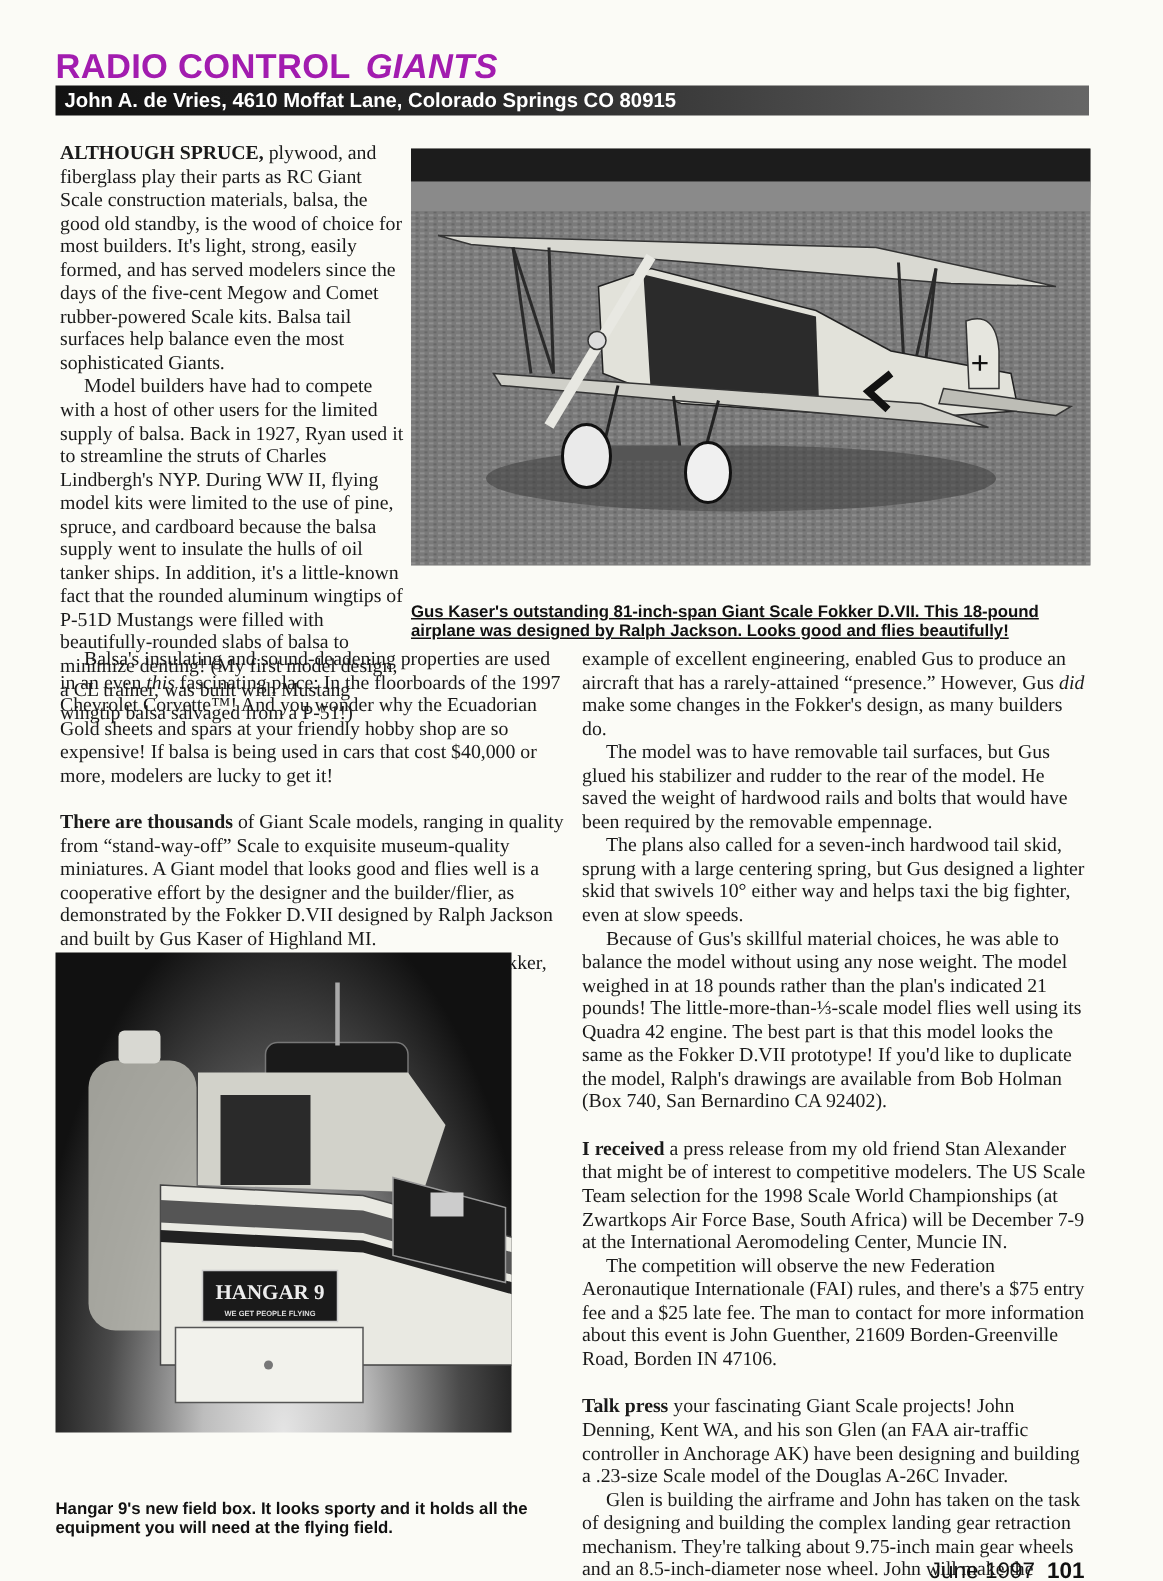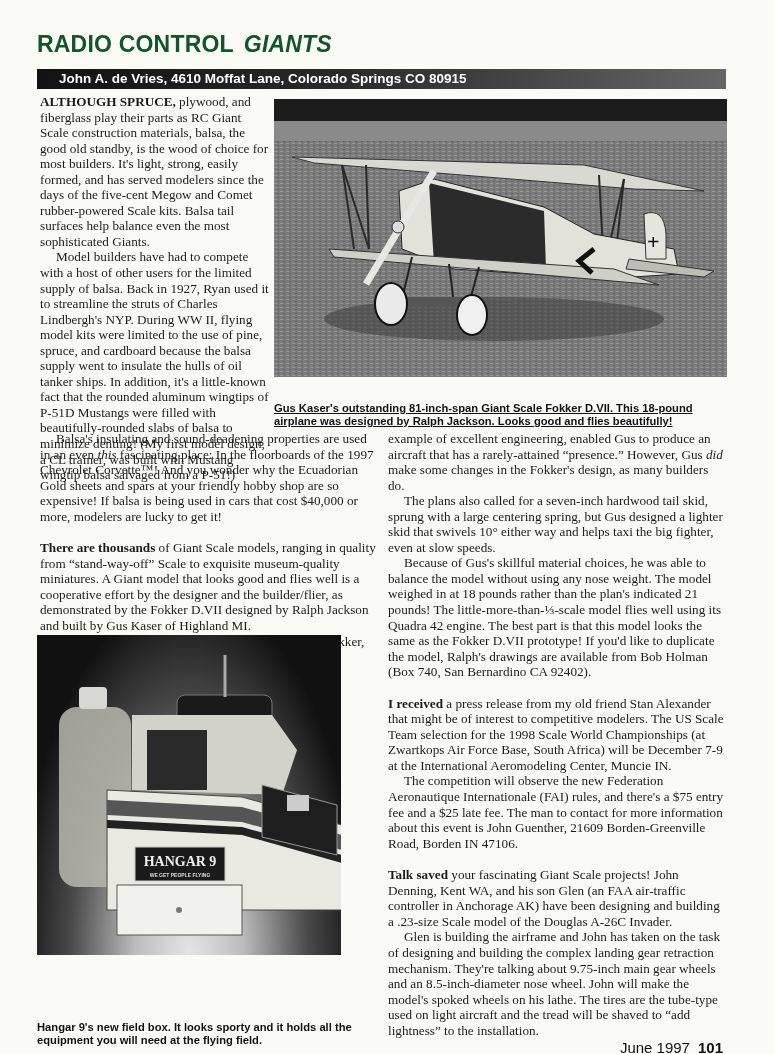"RADIO CONTROL GIANTS" .mast-title { color: #14532d -> #a21caf }
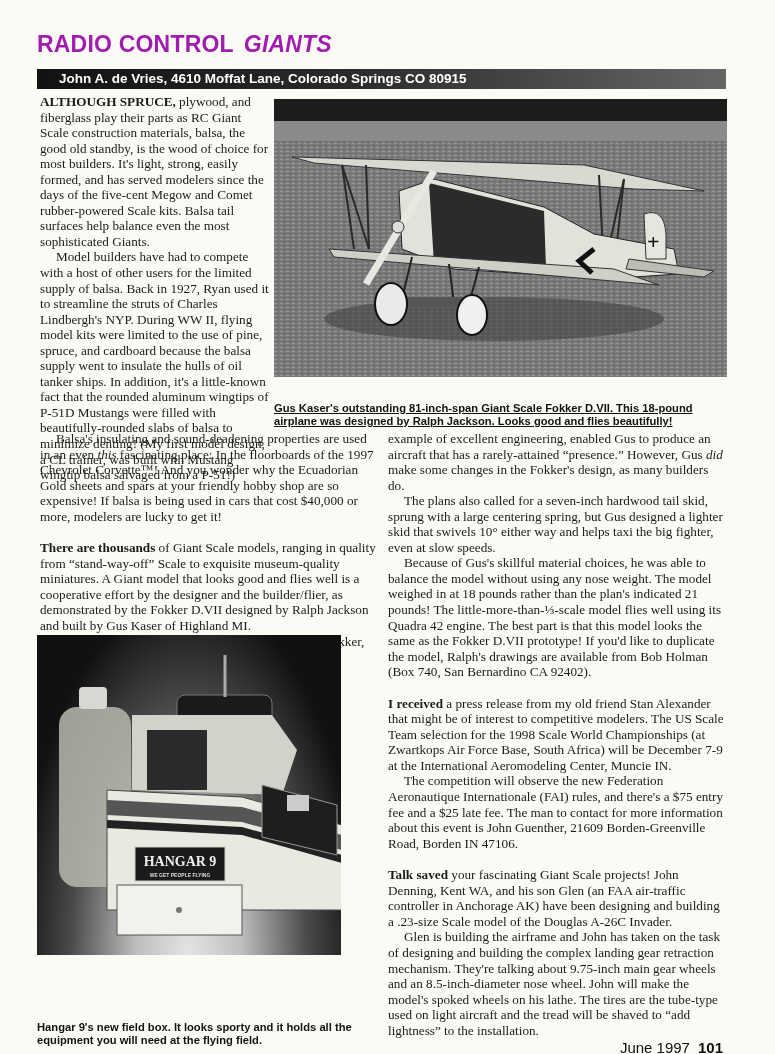"John A. de Vries, 4610" .mast-bar { margin-top: 12px -> 0; padding-left: 22px -> 6px }
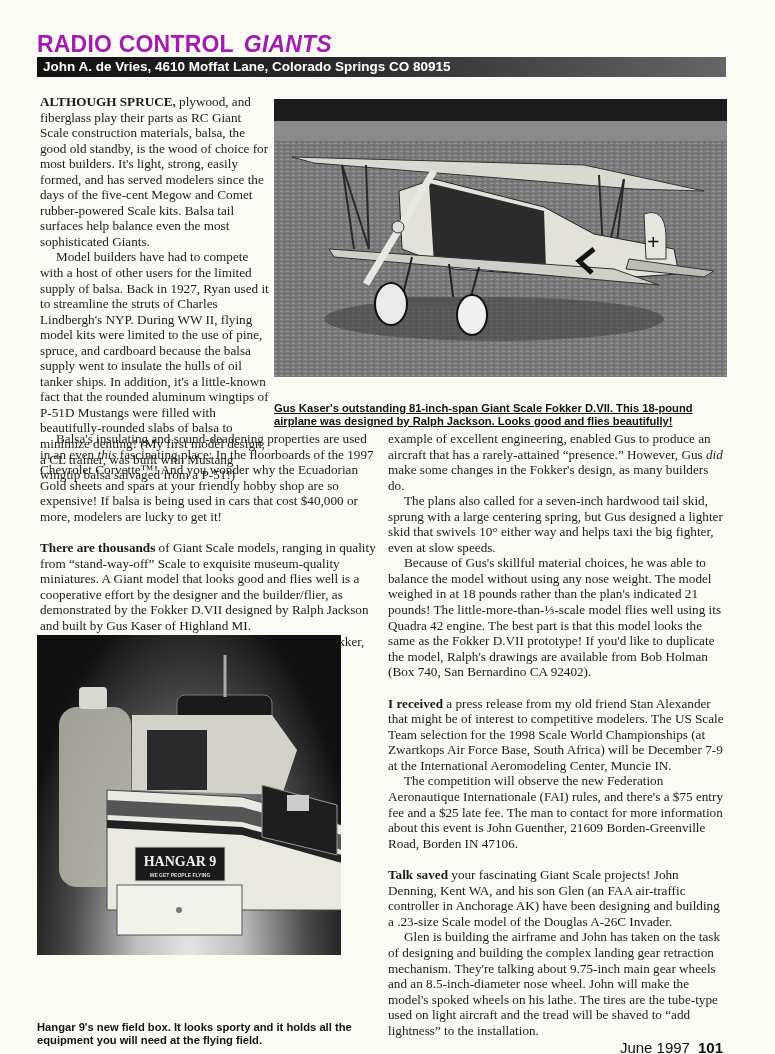"The model was to have" p { html: none -> <p>The model was to have removable tail surfaces, but Gus glued his stabilizer and rudder to the rear of the model. He saved the weight of hardwood rails and bolts that would have been required by the removable empennage.</p> }
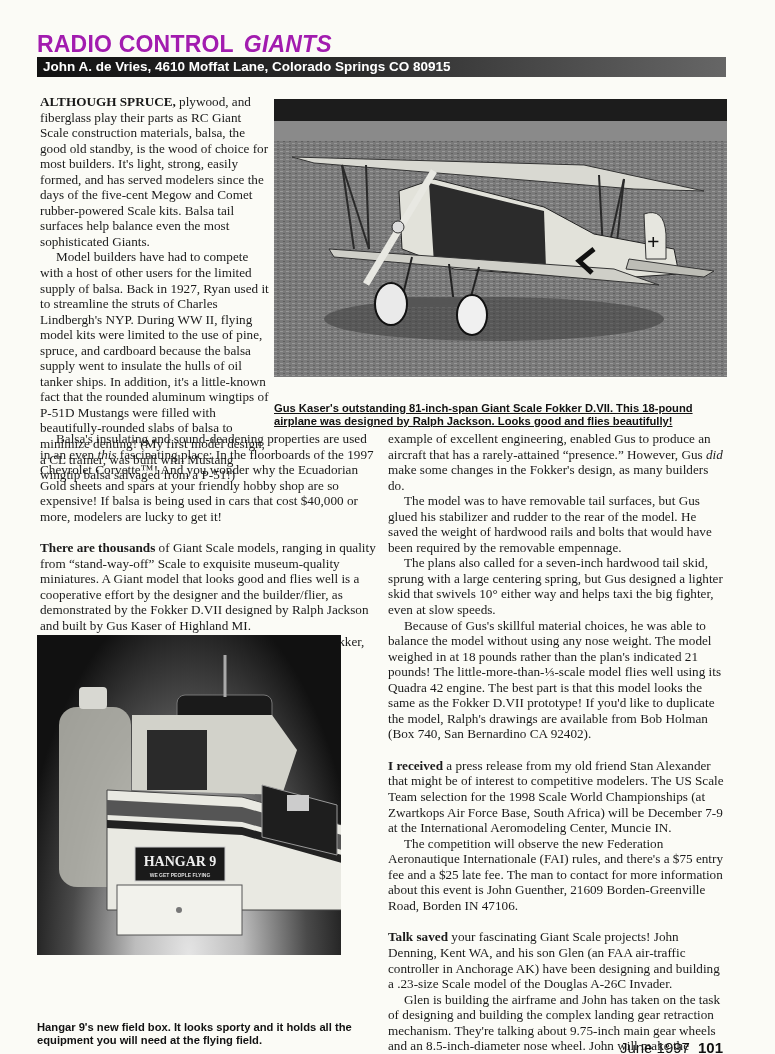"Talk saved" b { text: saved -> press }
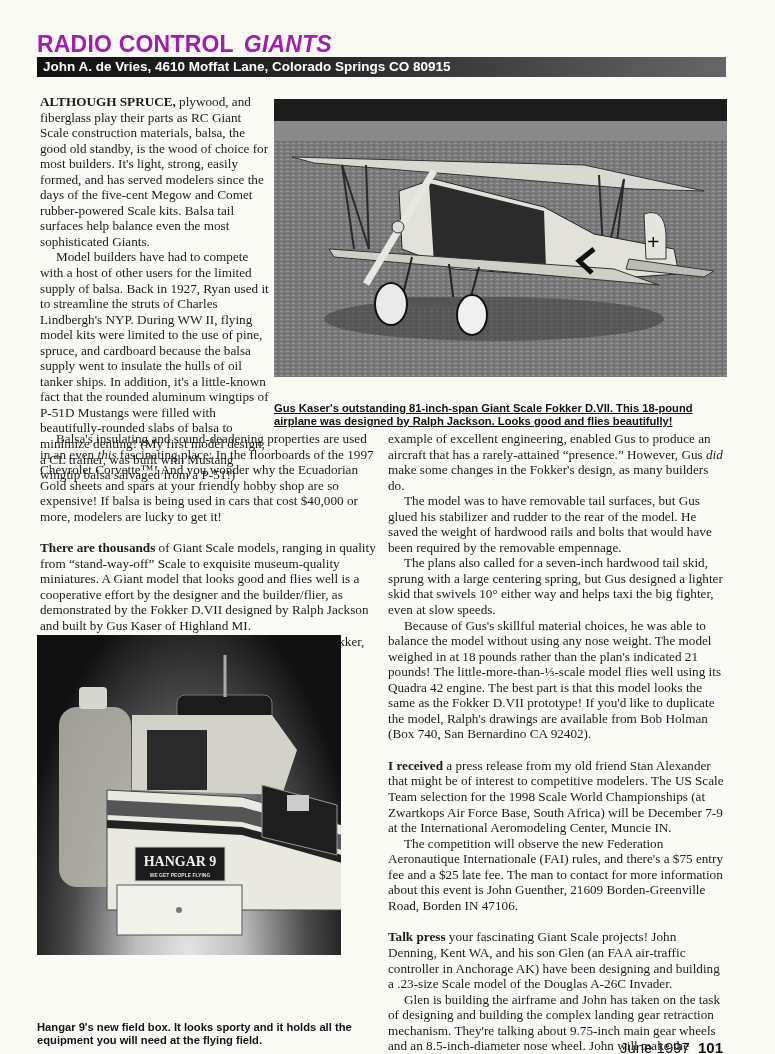"Hangar 9's new field box." .cap-box { top: 1021px -> 1000px }
